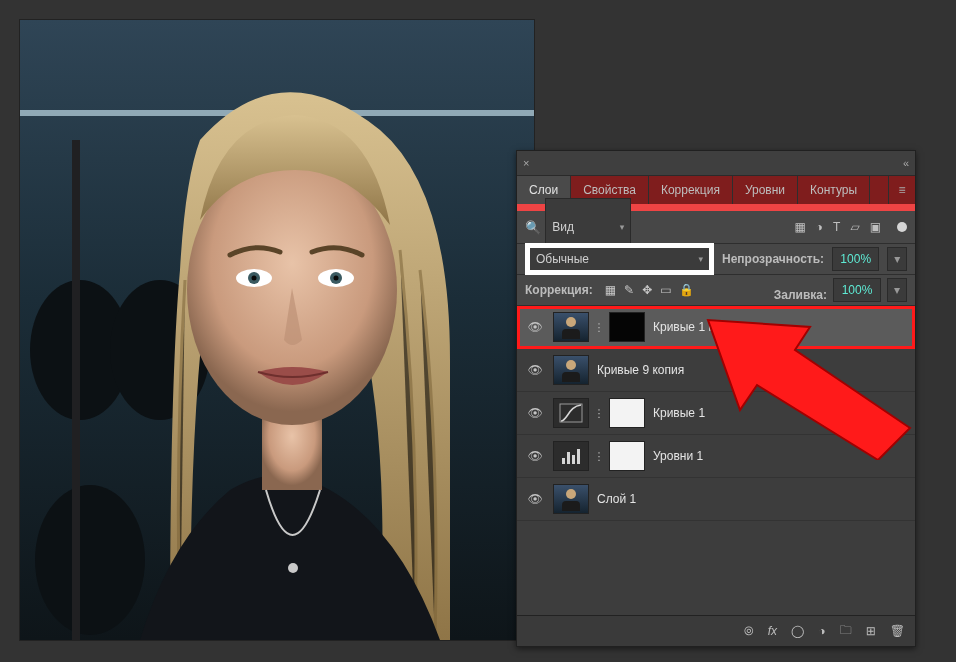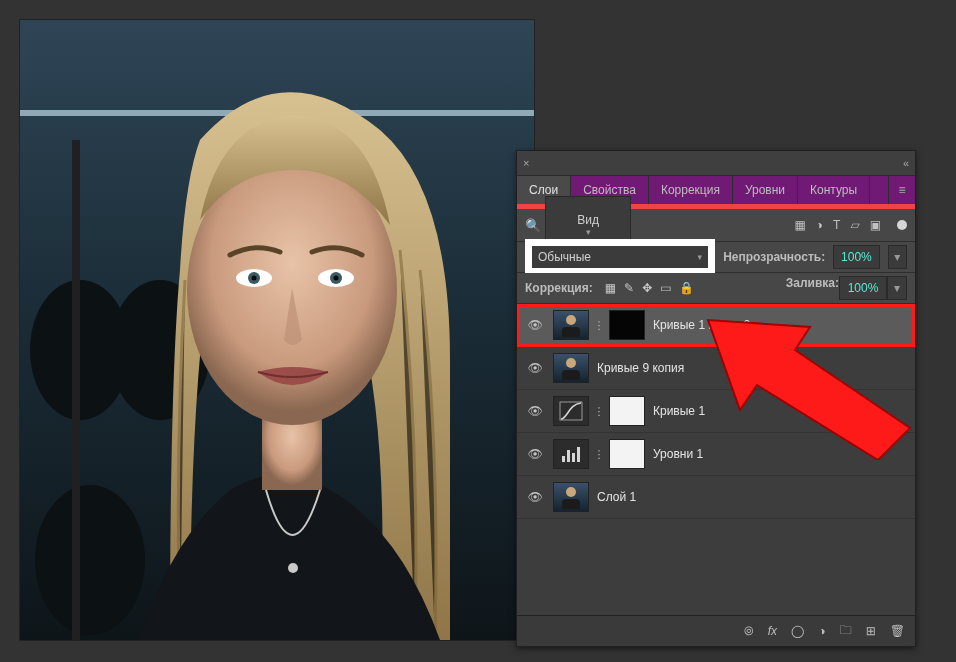"Слои" .tabs { background: #701a75 -> #7f1d1d; border-bottom: 5px solid #ef4444 -> 7px solid #ef4444 }
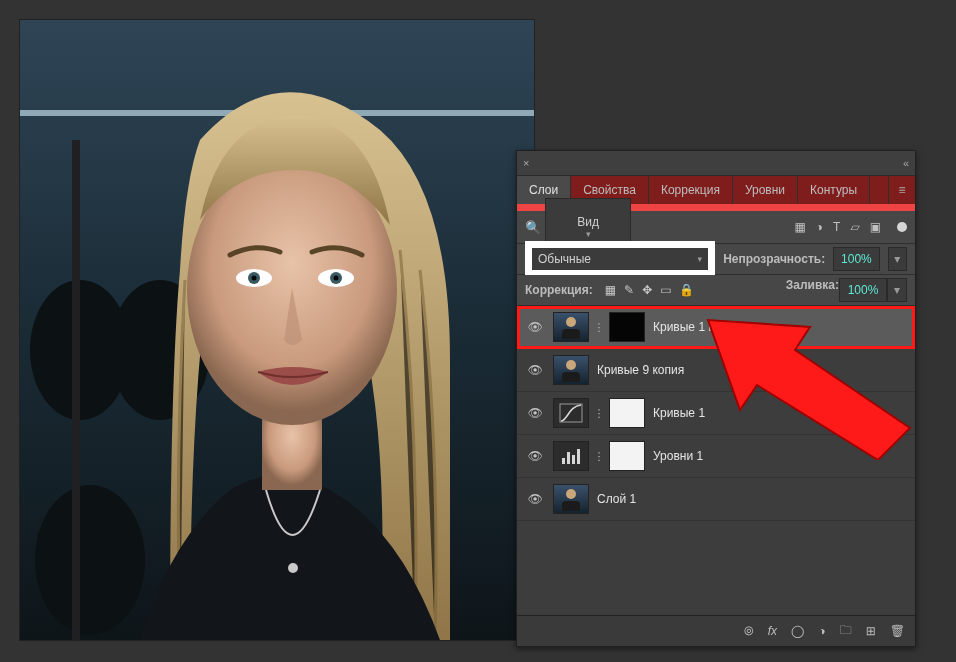"Вид" .filter-select { flex-direction: column -> none; justify-content: center -> space-between }
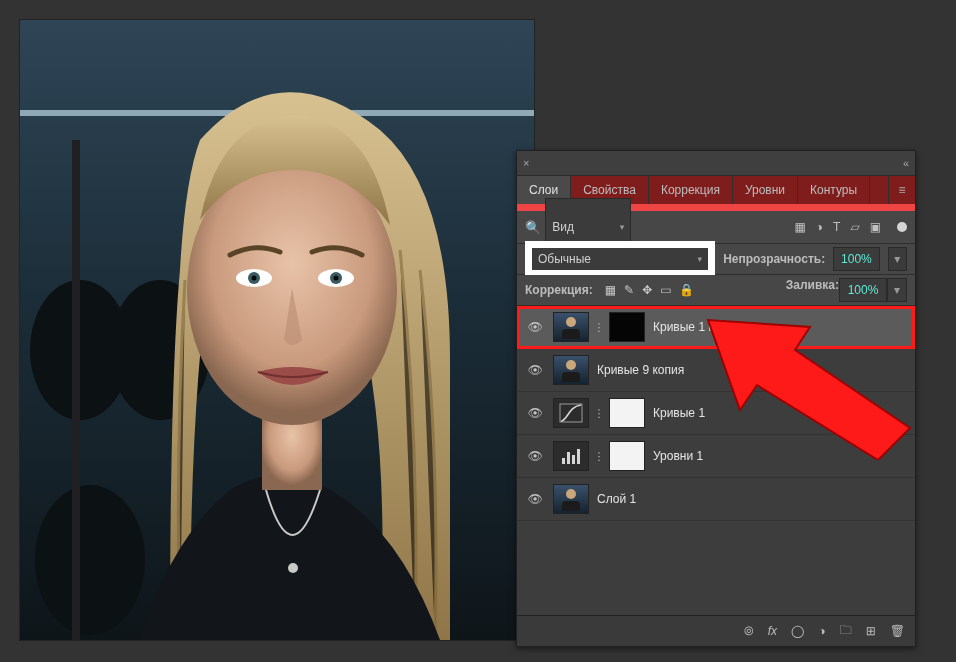"Обычные" .select { border: 7px solid #ffffff -> 5px solid #ffffff }
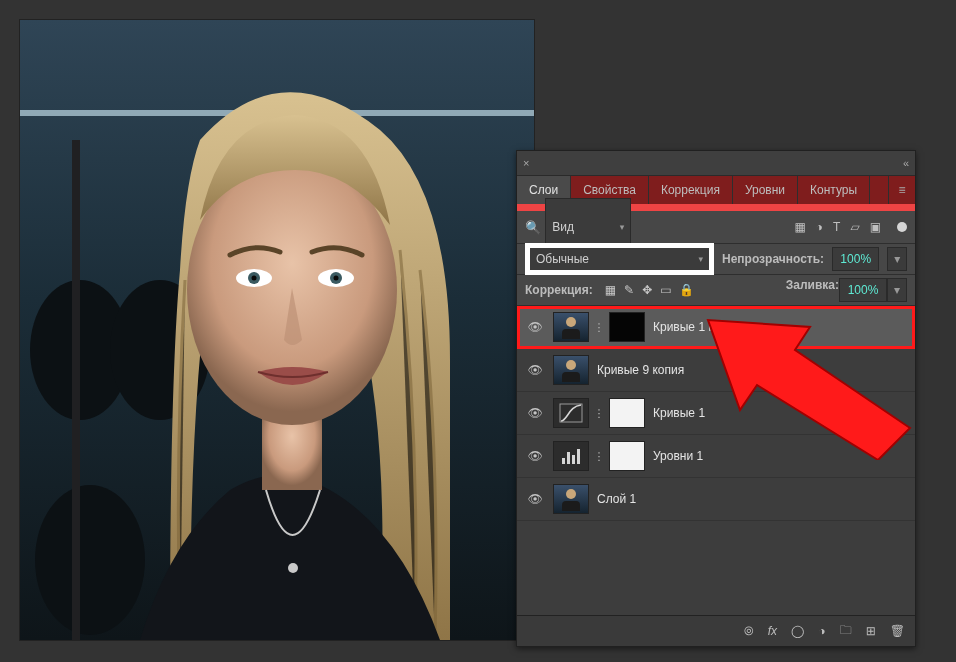"Заливка:" .lockrow .fill { align-items: flex-start -> flex-end; gap: none -> 6px }
